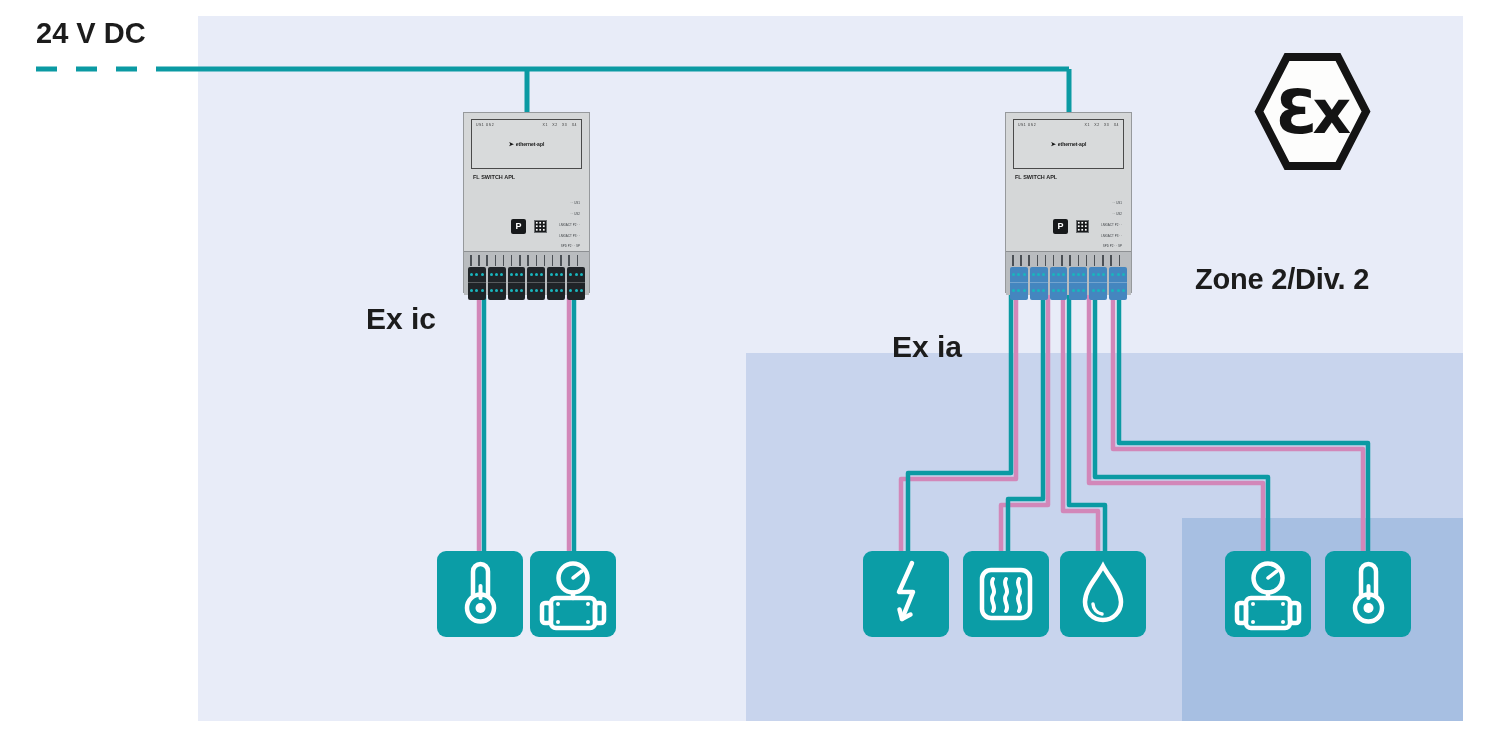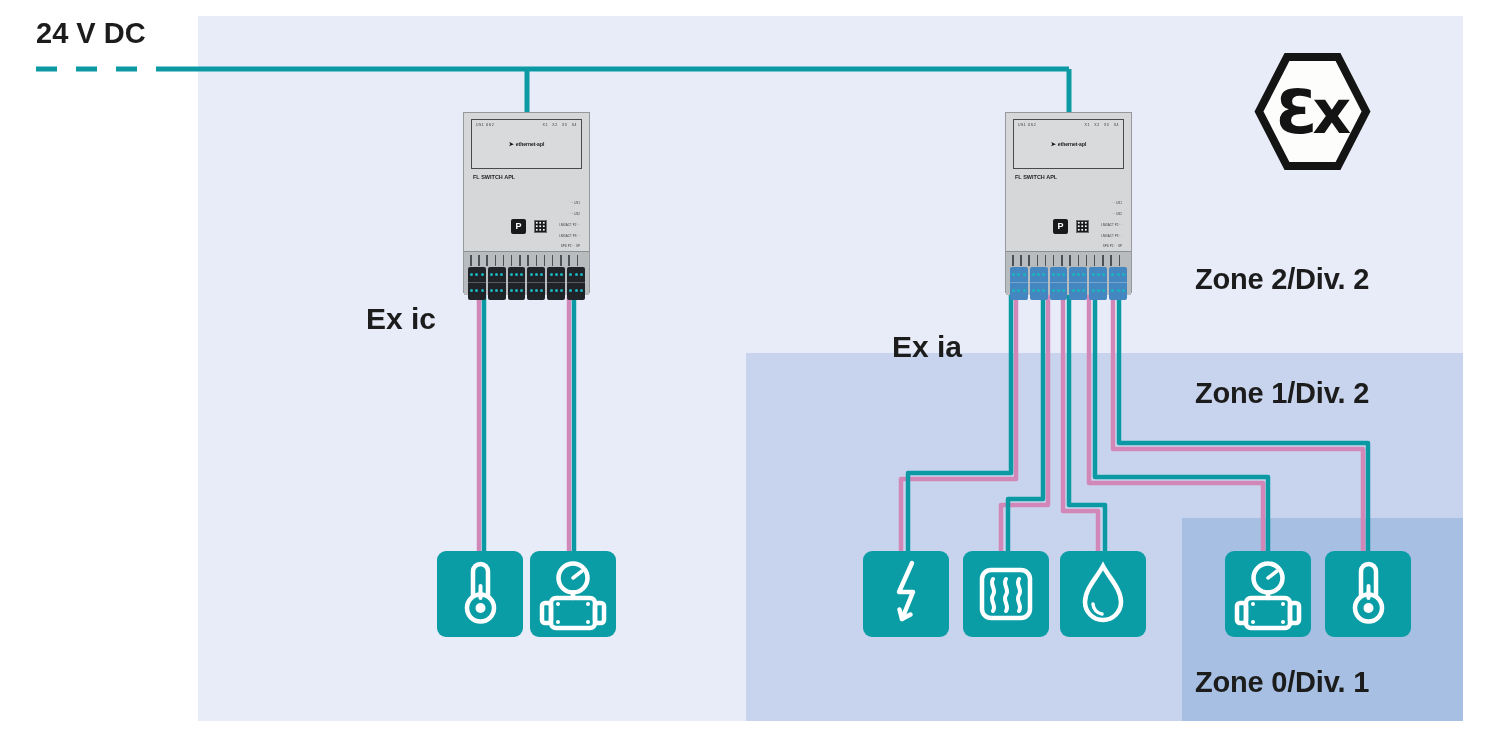"Zone 1/Div. 2" div.zone-label { html: <div>Zone 1/Div. 2</div> -> none }
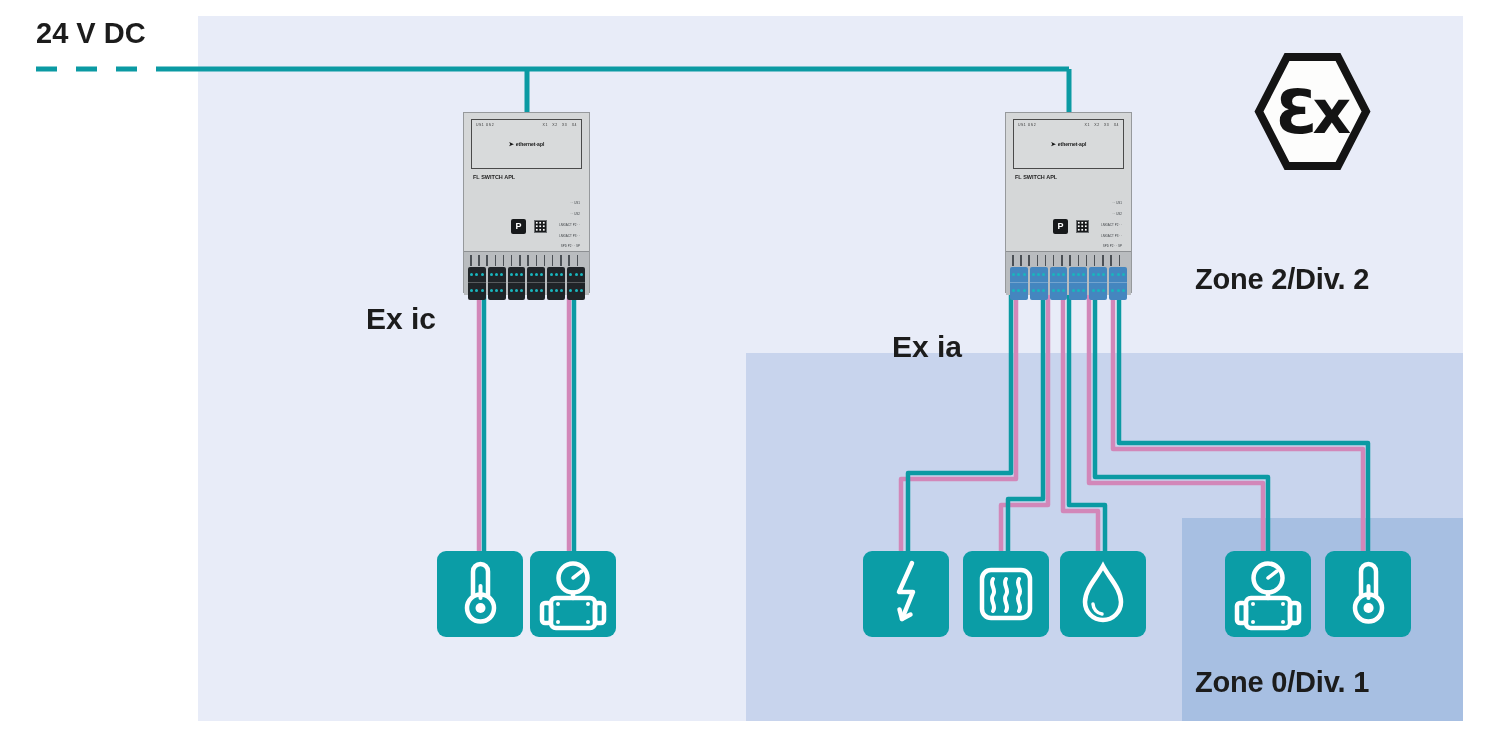"Zone 0/Div. 1" div.zone-label { html: <div>Zone 0/Div. 1</div> -> none }
